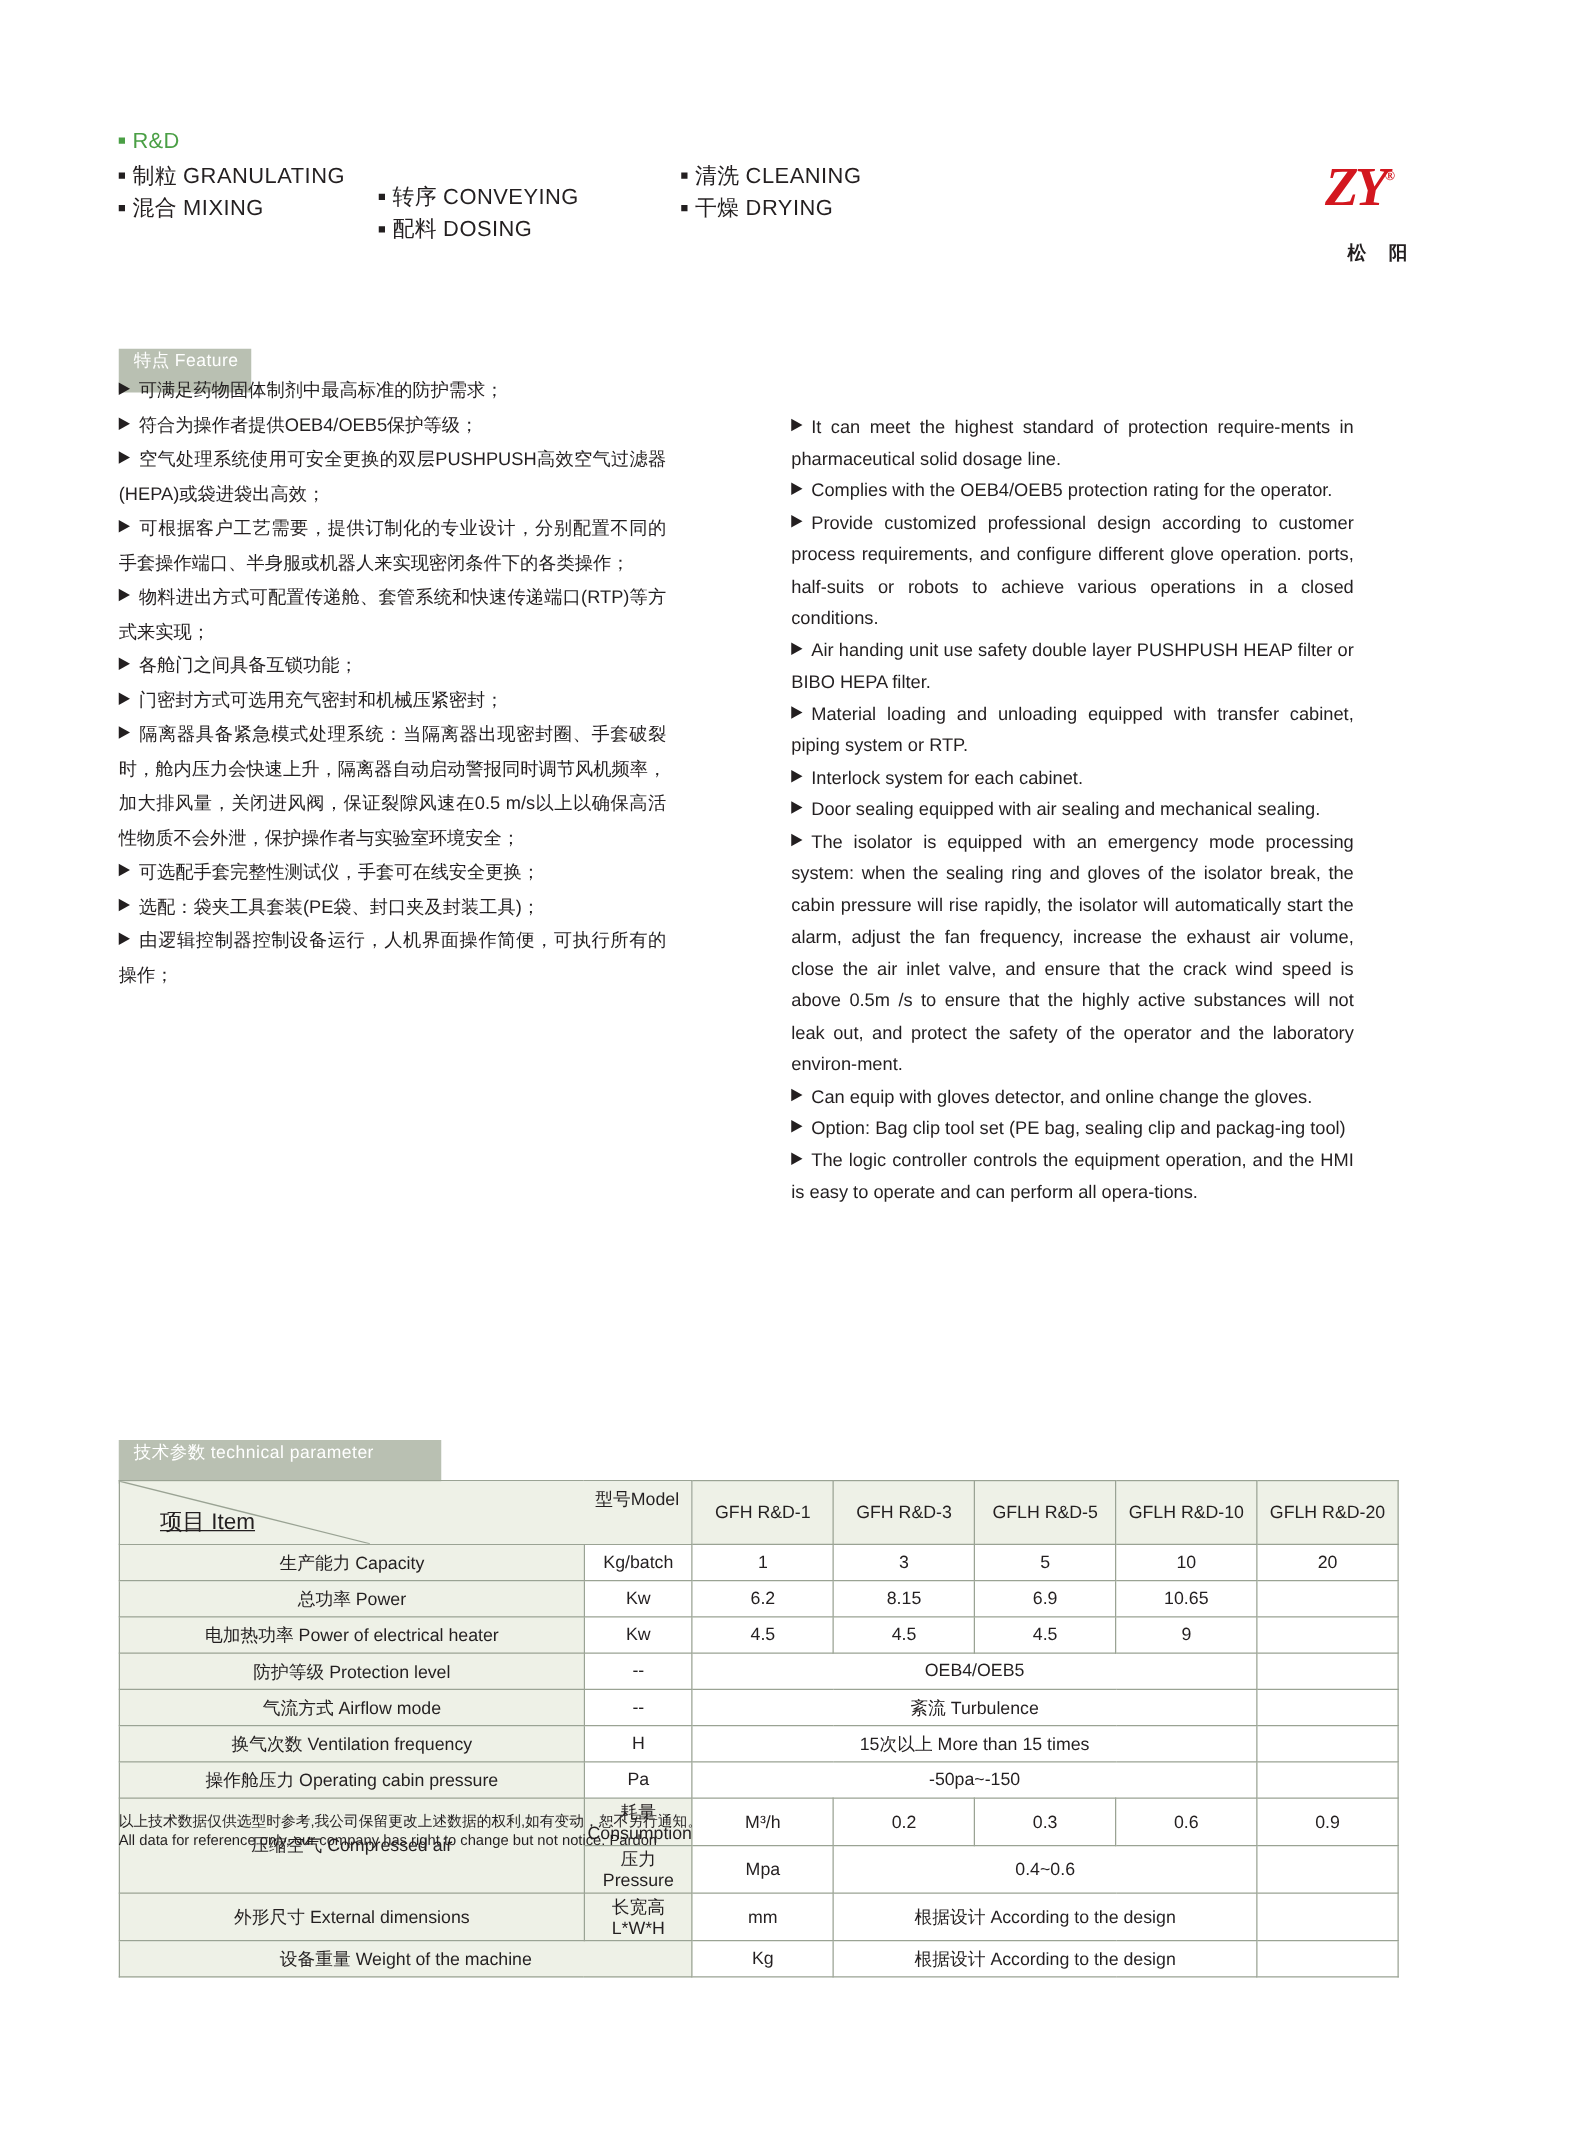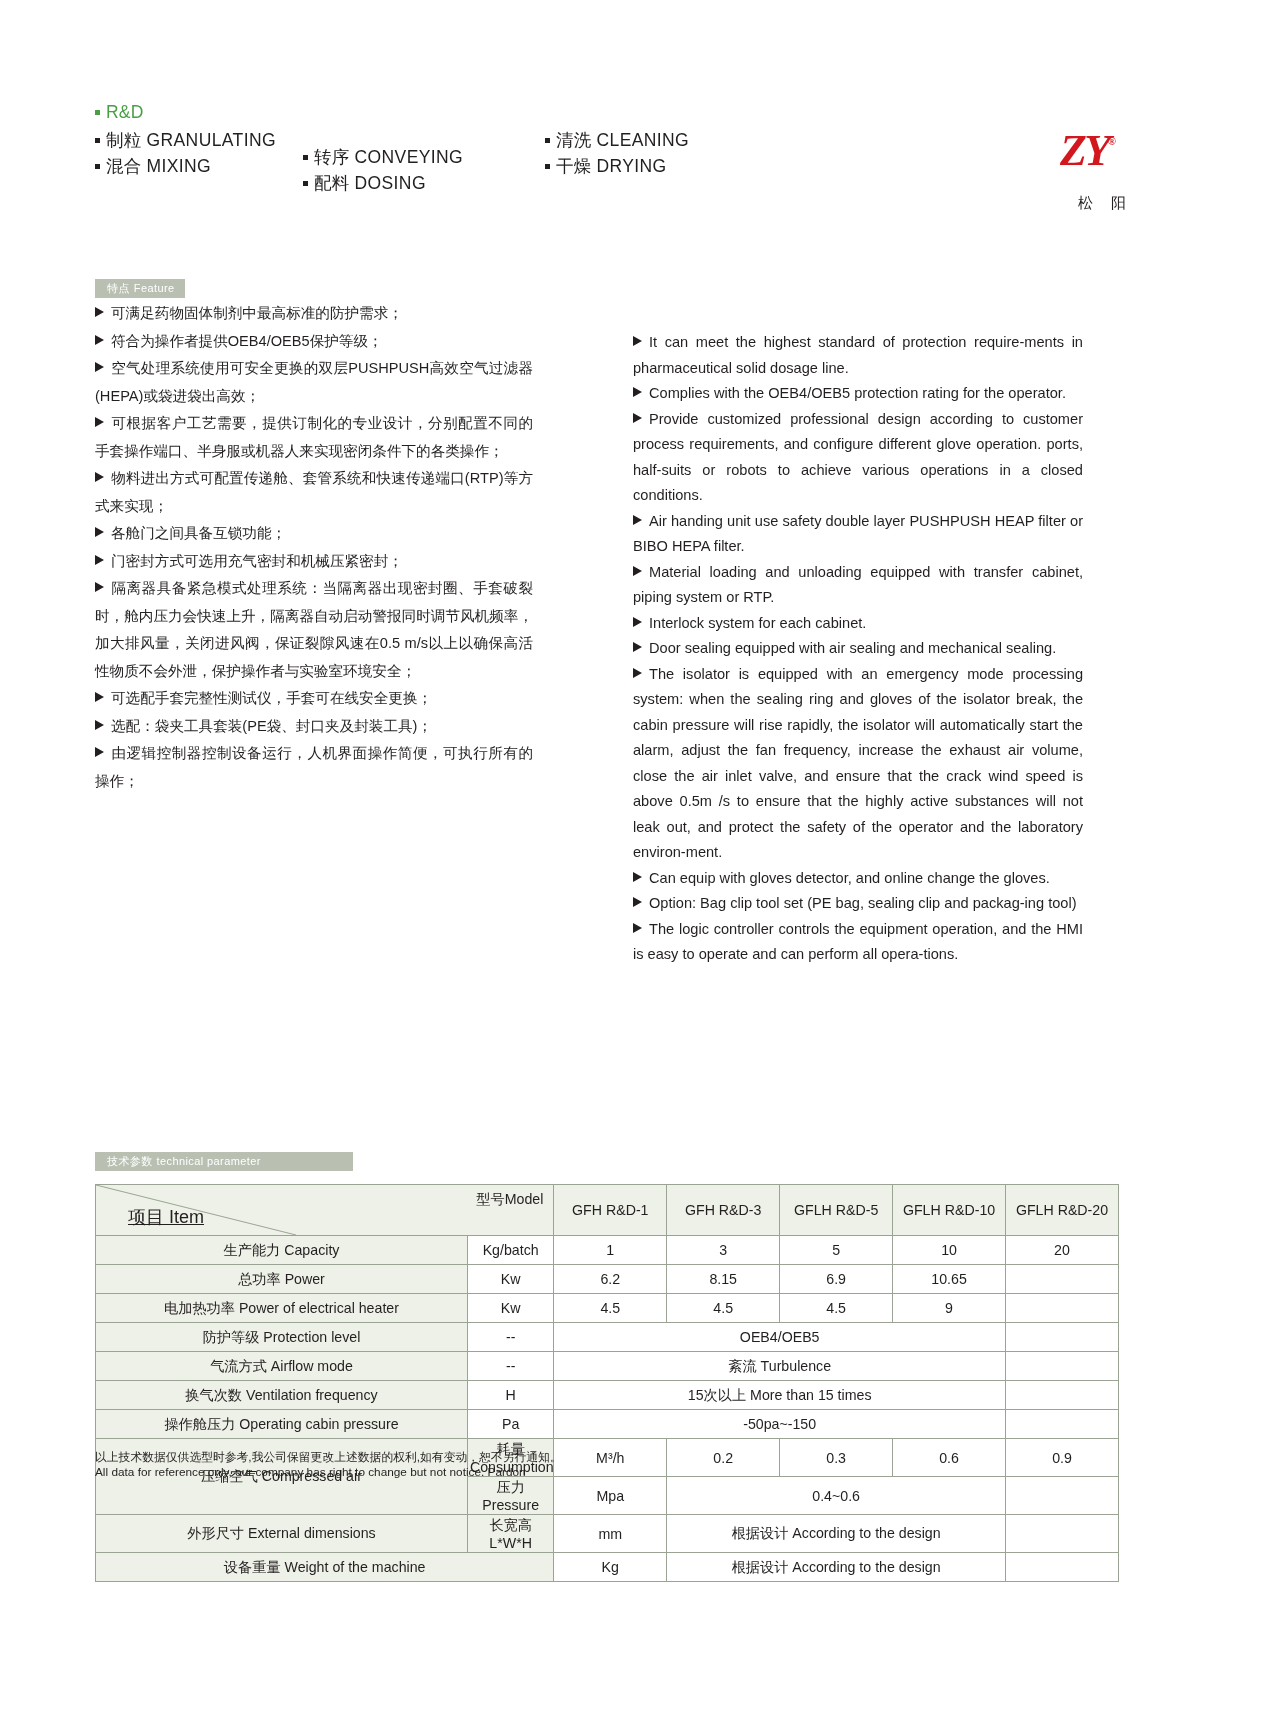"松阳" .logo-cn { font-weight: none -> bold }
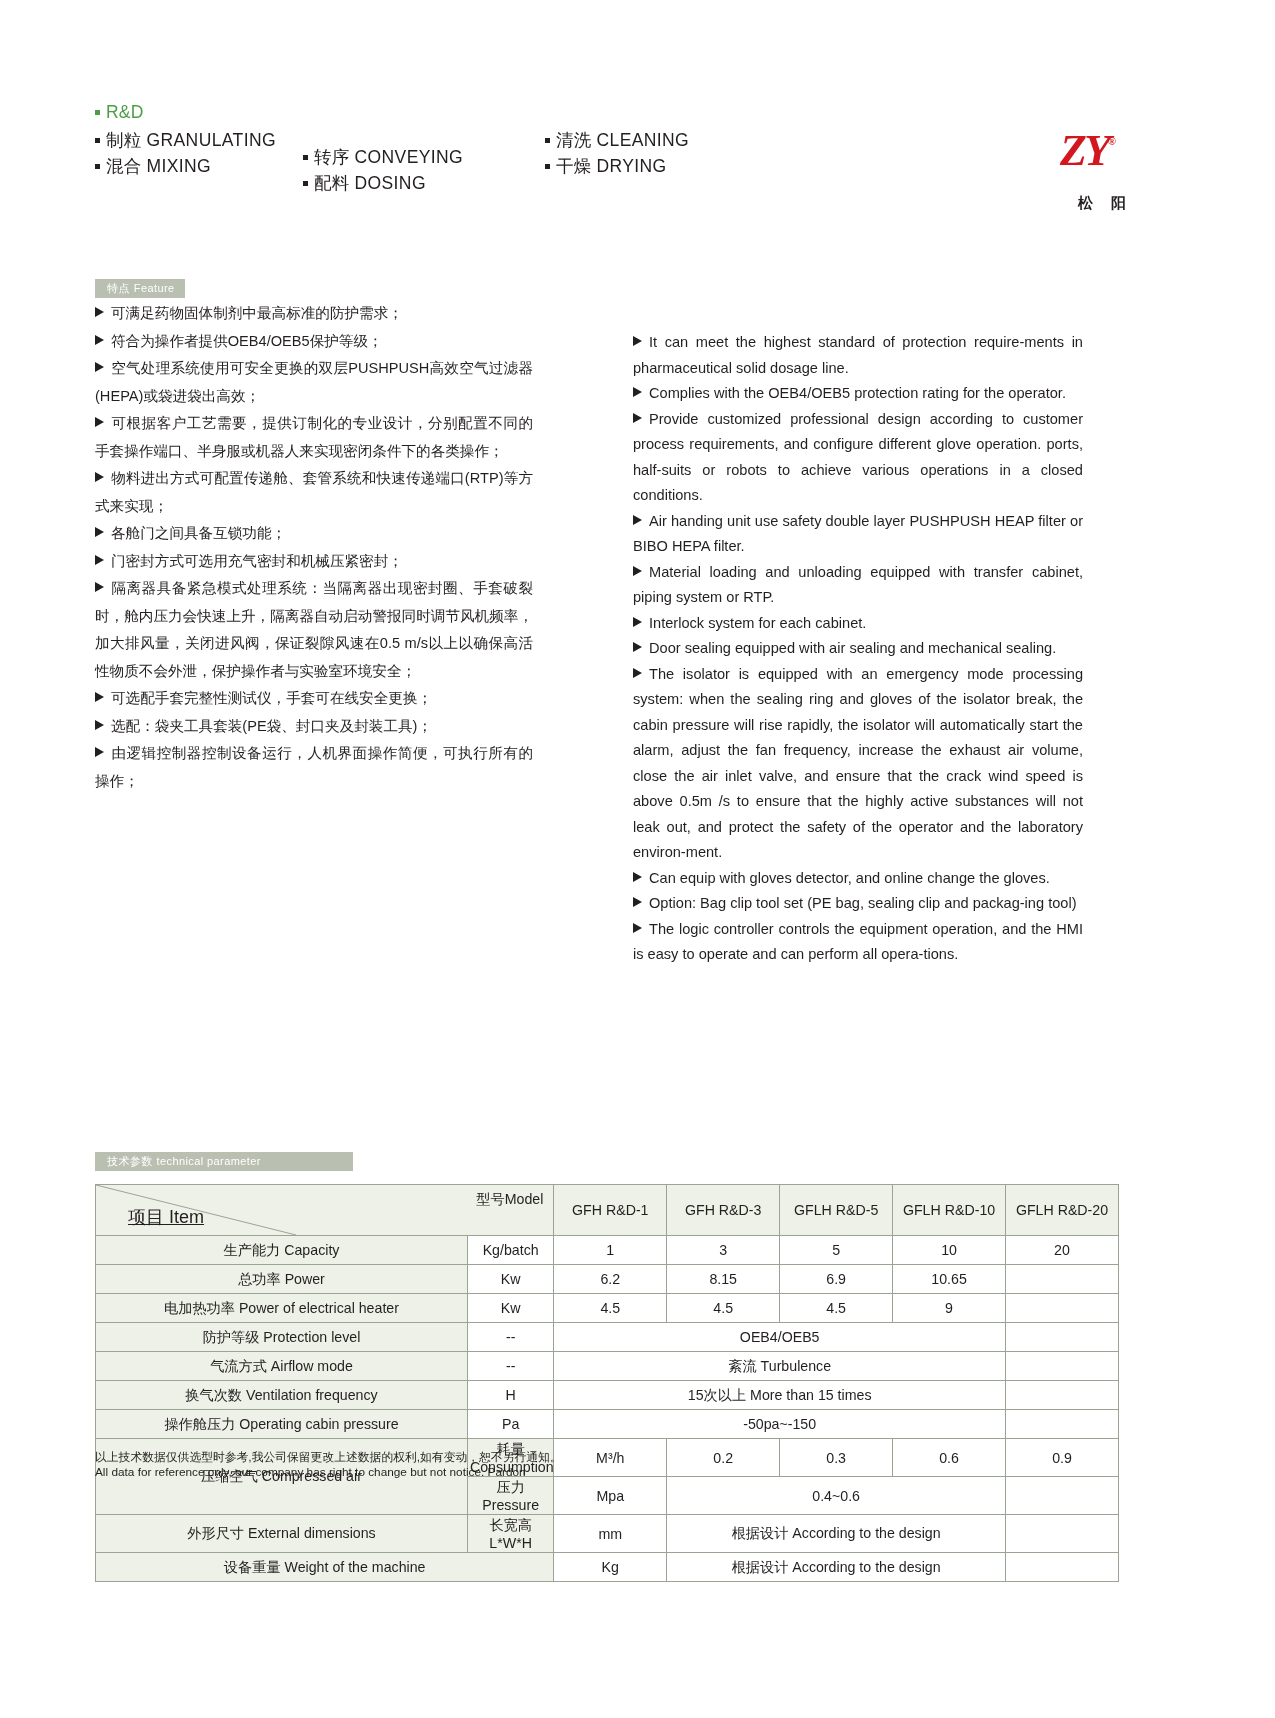"特点 Feature" .chip { font-size: 11px -> 14px; height: 19px -> 35px }
